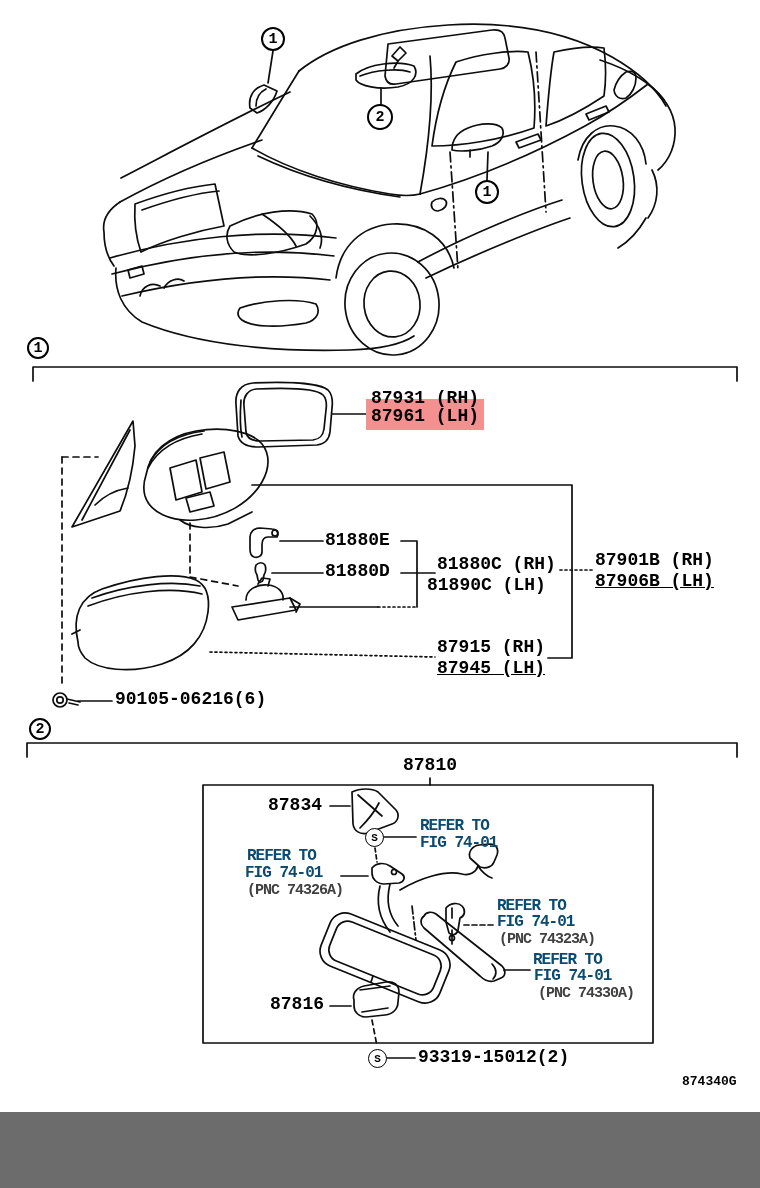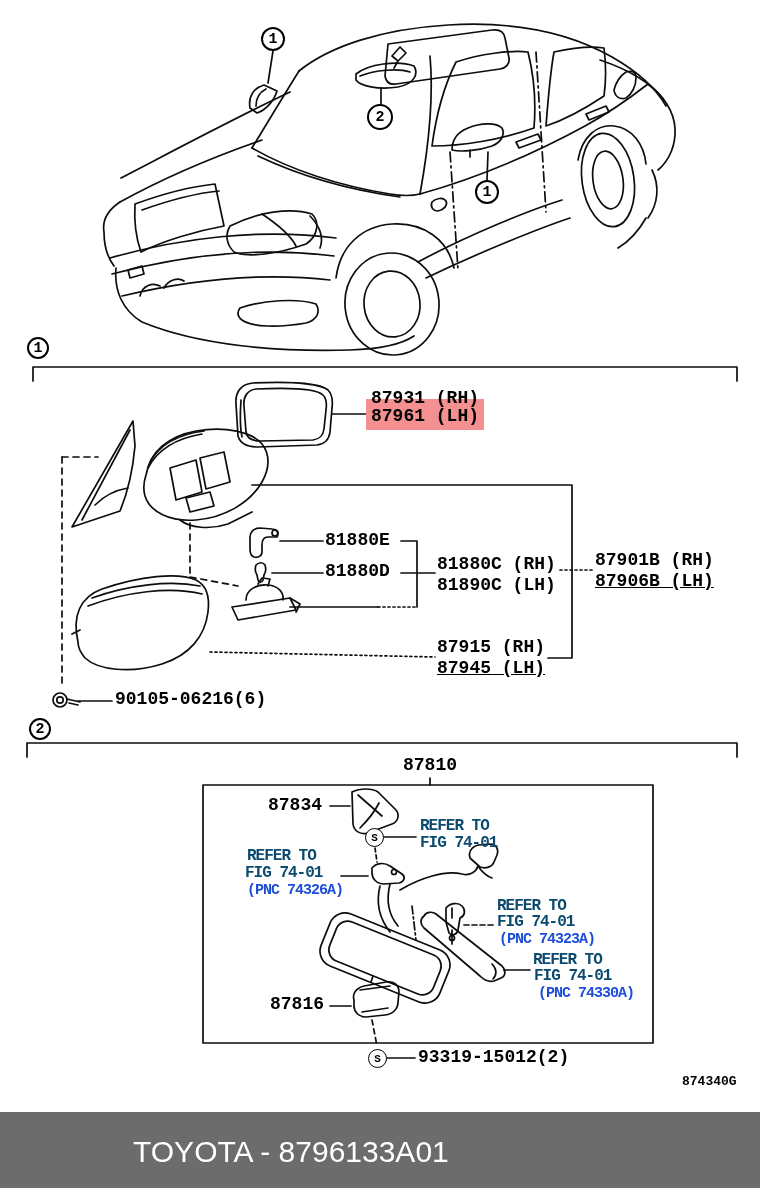"81890C (LH)" span.lbl { left: 437px -> 427px }
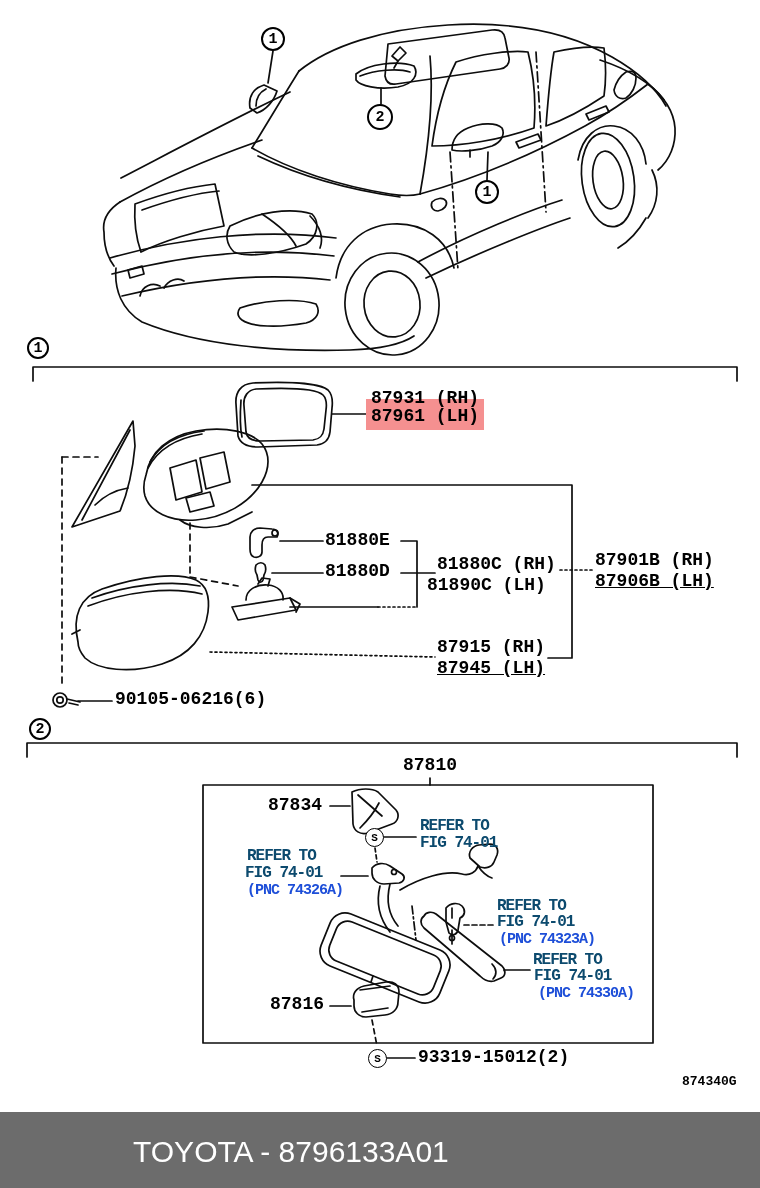"(PNC 74326A)" .lbl-s { color: #1d4ed8 -> #404040 }
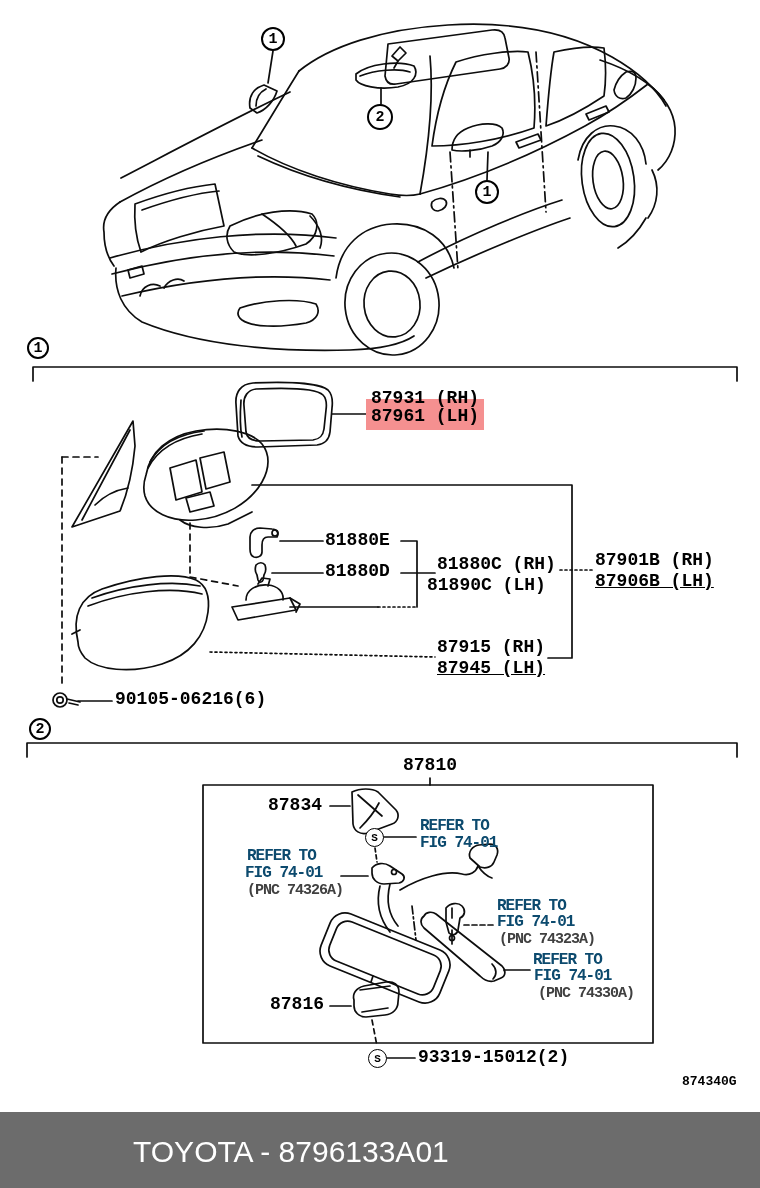"TOYOTA - 8796133A01" span { html: <span>TOYOTA - 8796133A01</span> -> none }
